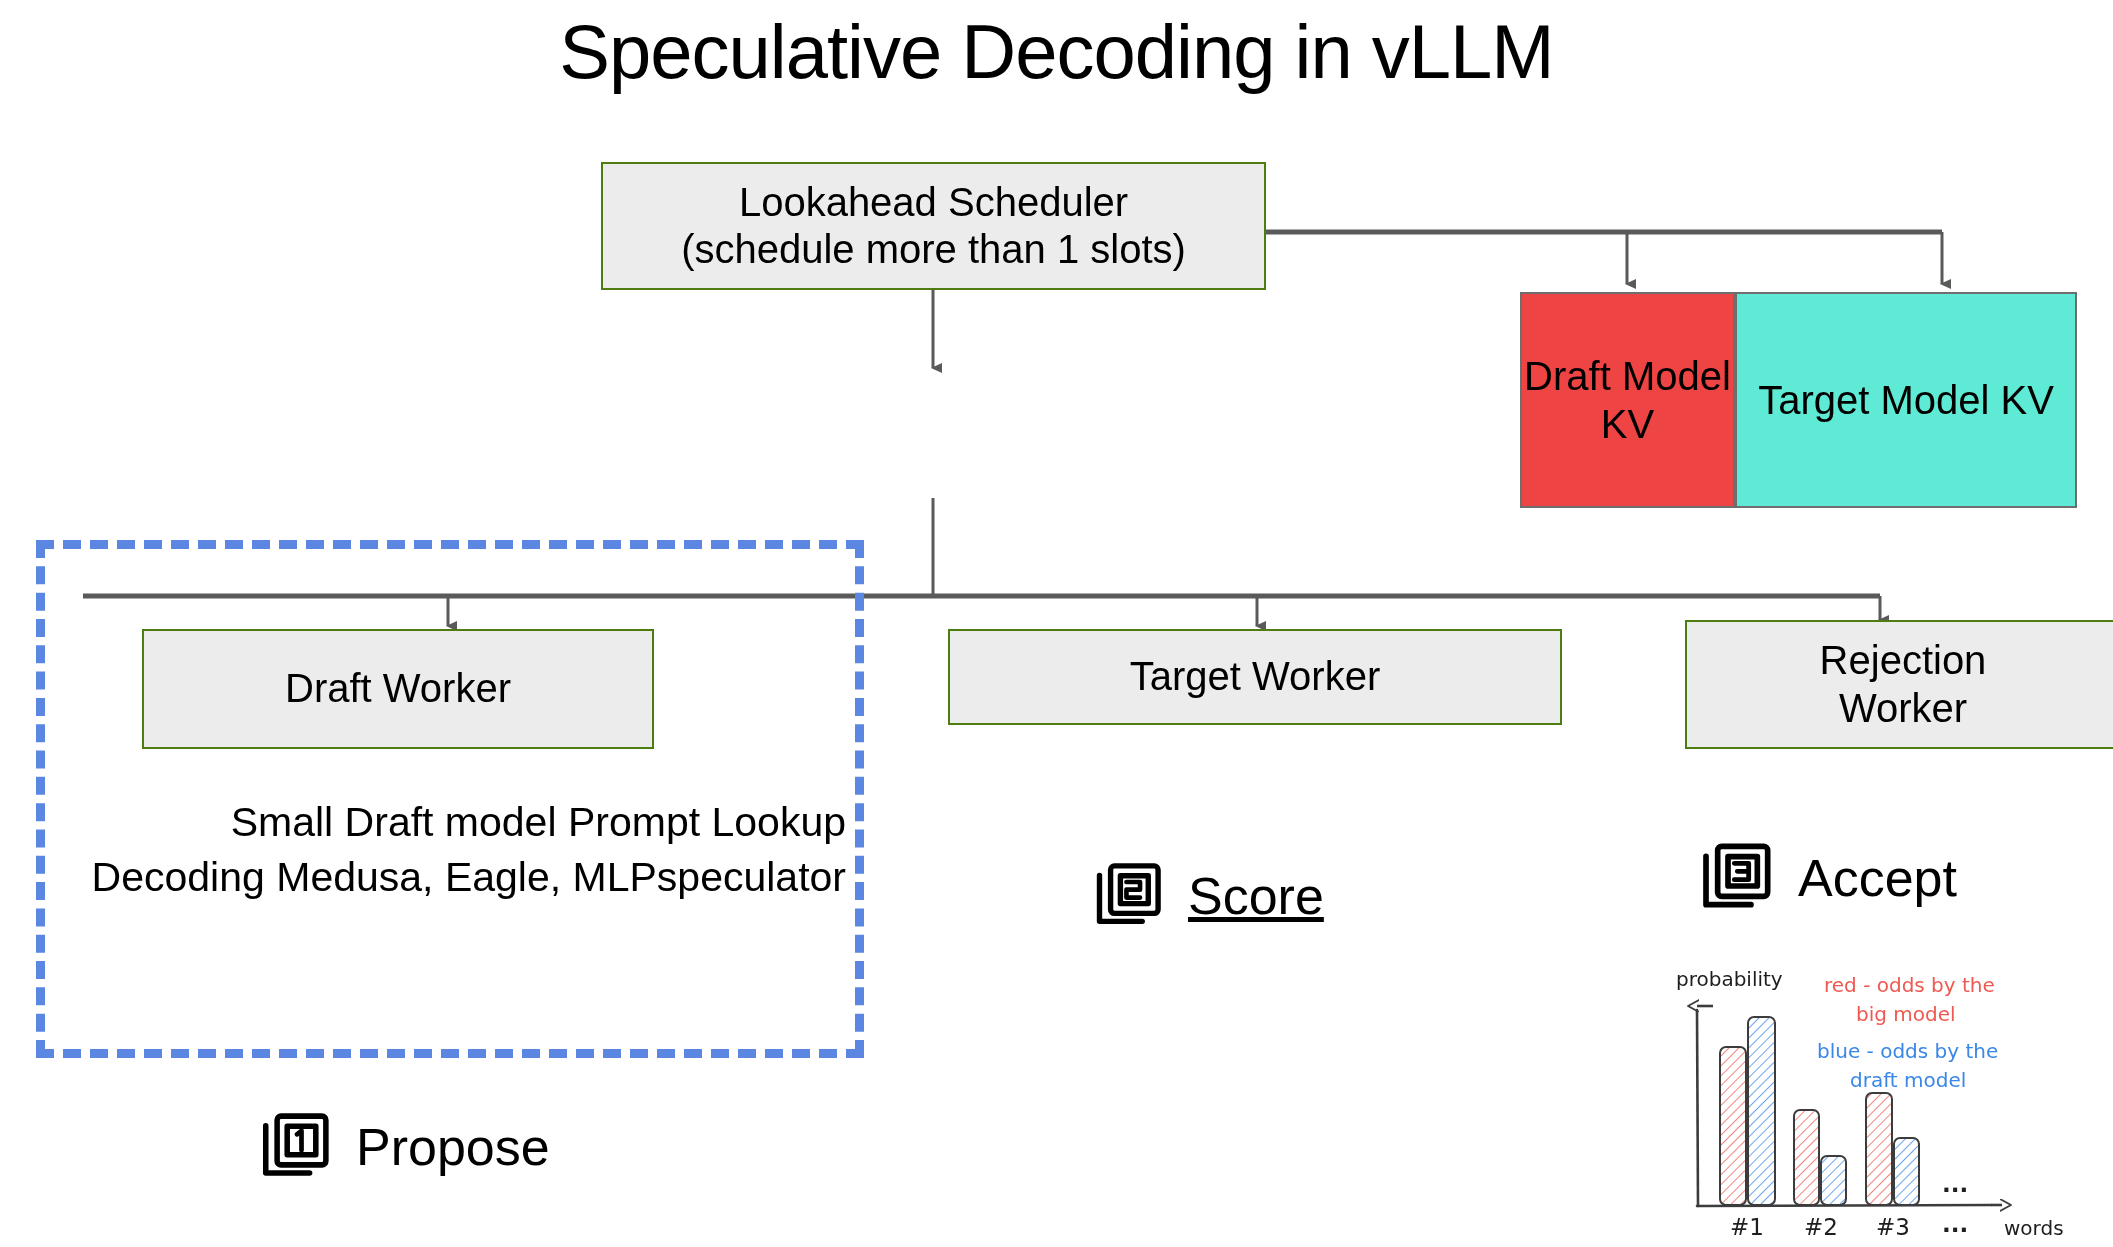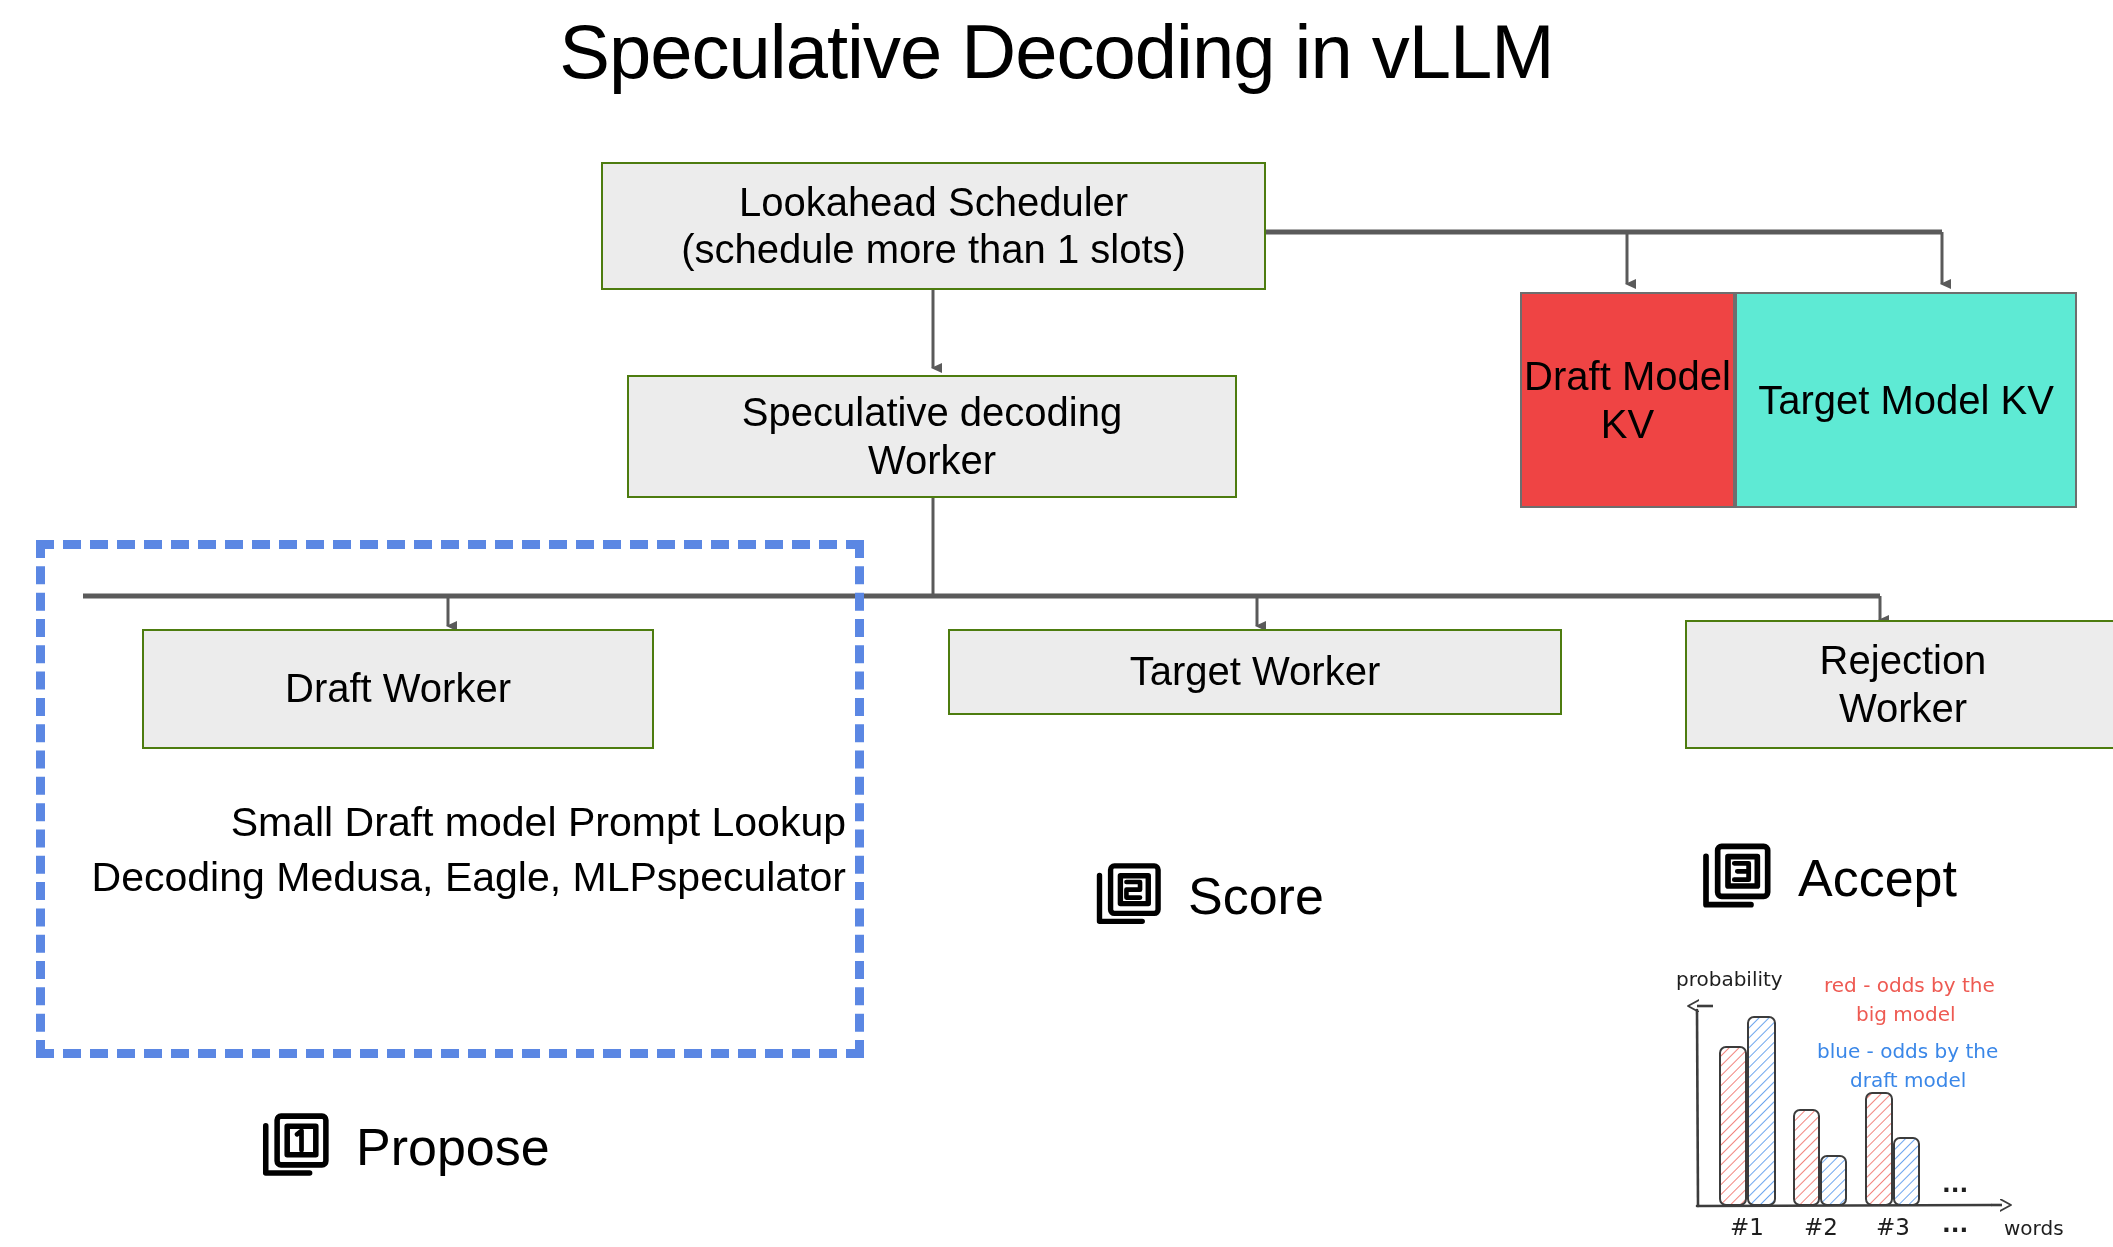"Speculative decoding" div.node { html: <div> <div> <span>Speculative decoding</span> <span>Worker</span> </div> </div> -> none }
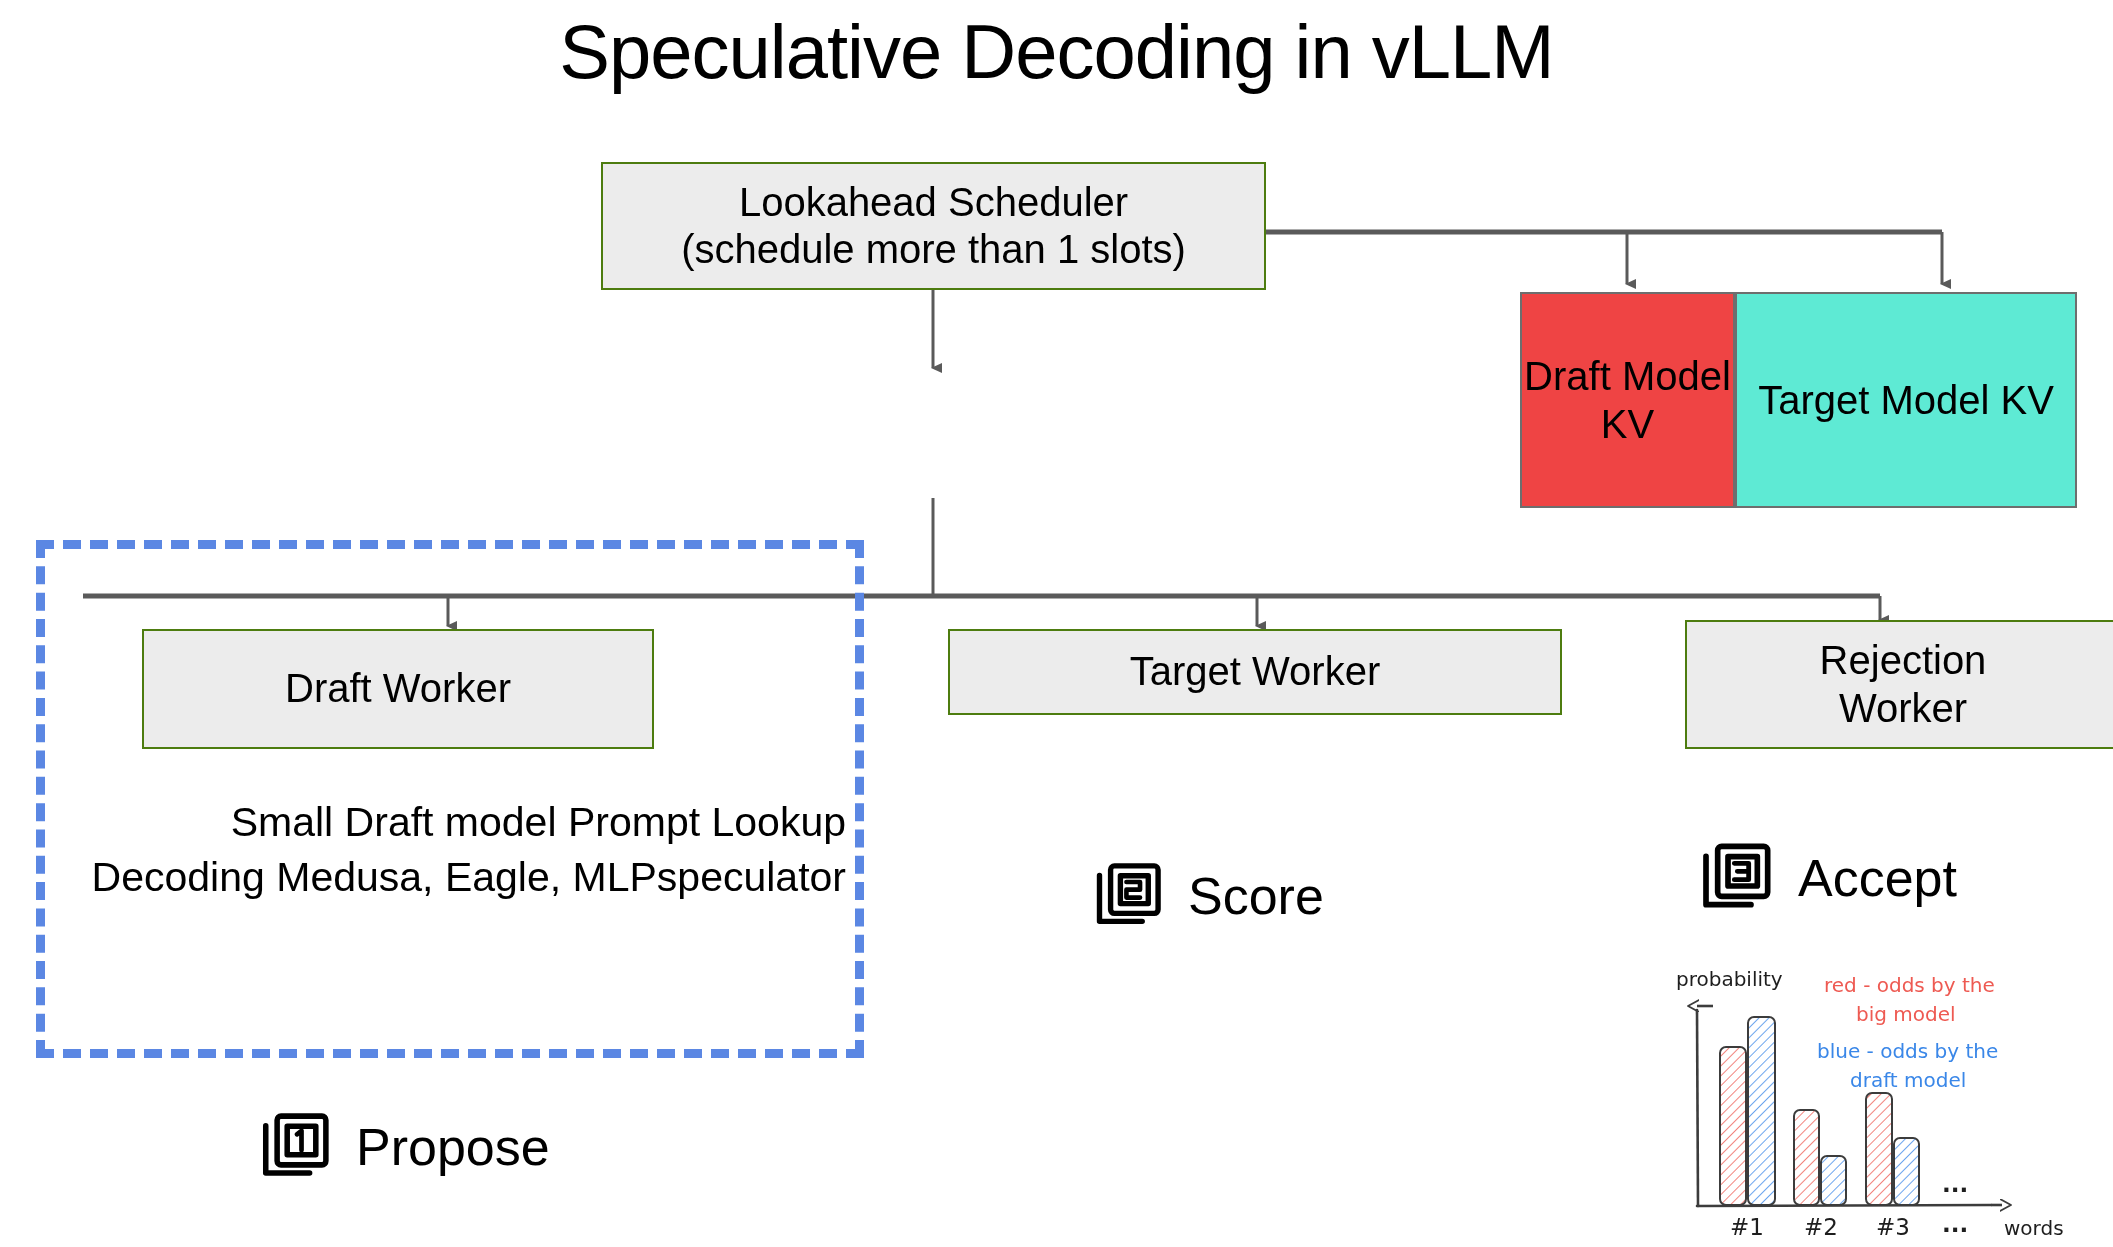"Target Worker" div.node { height: 86px -> 96px }
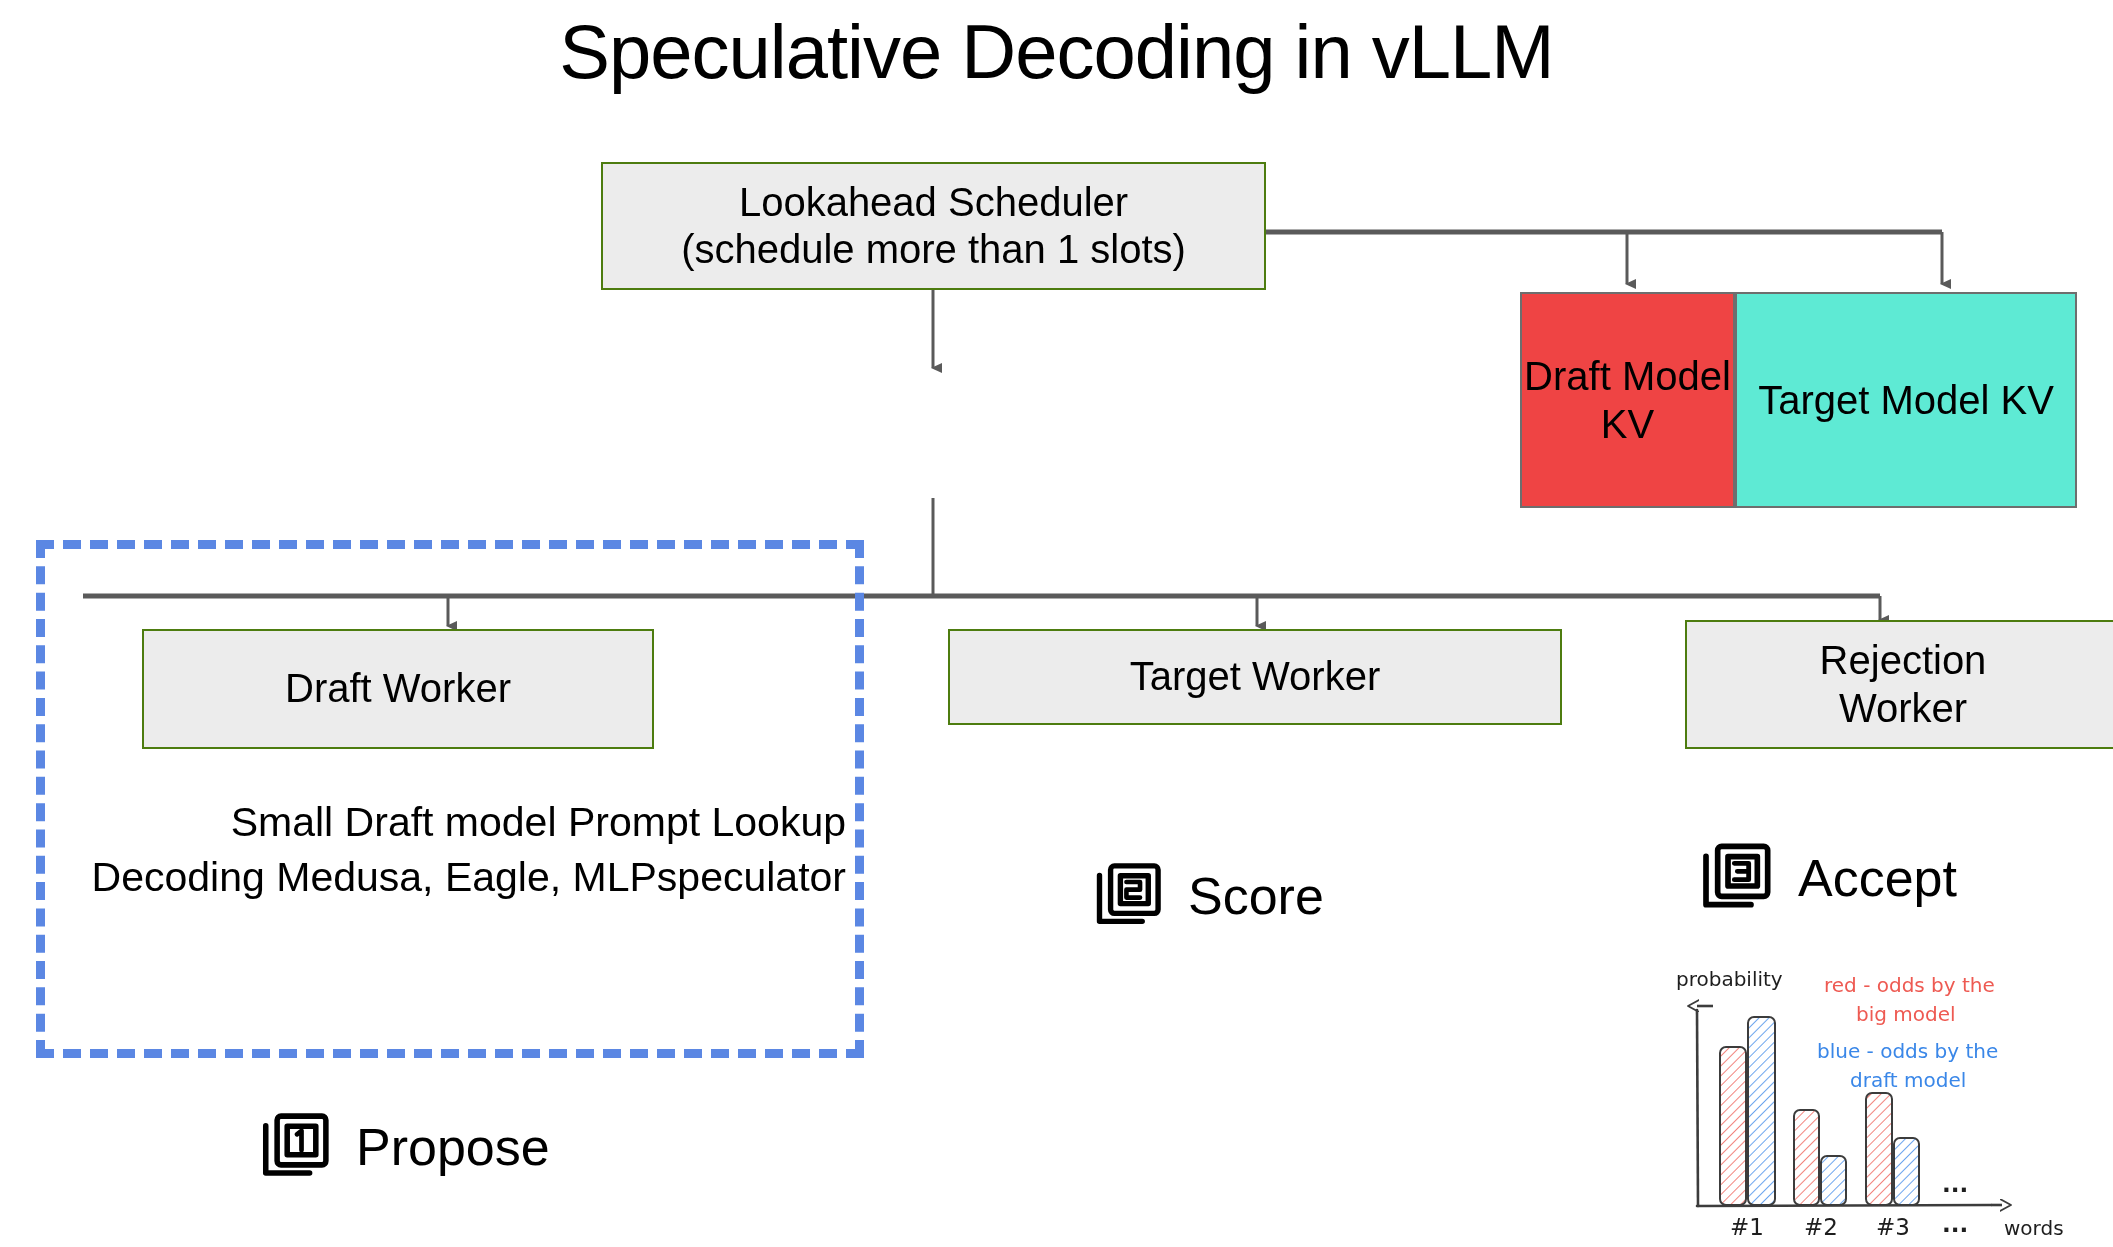"Score" div.step { text-decoration: none -> underline }
